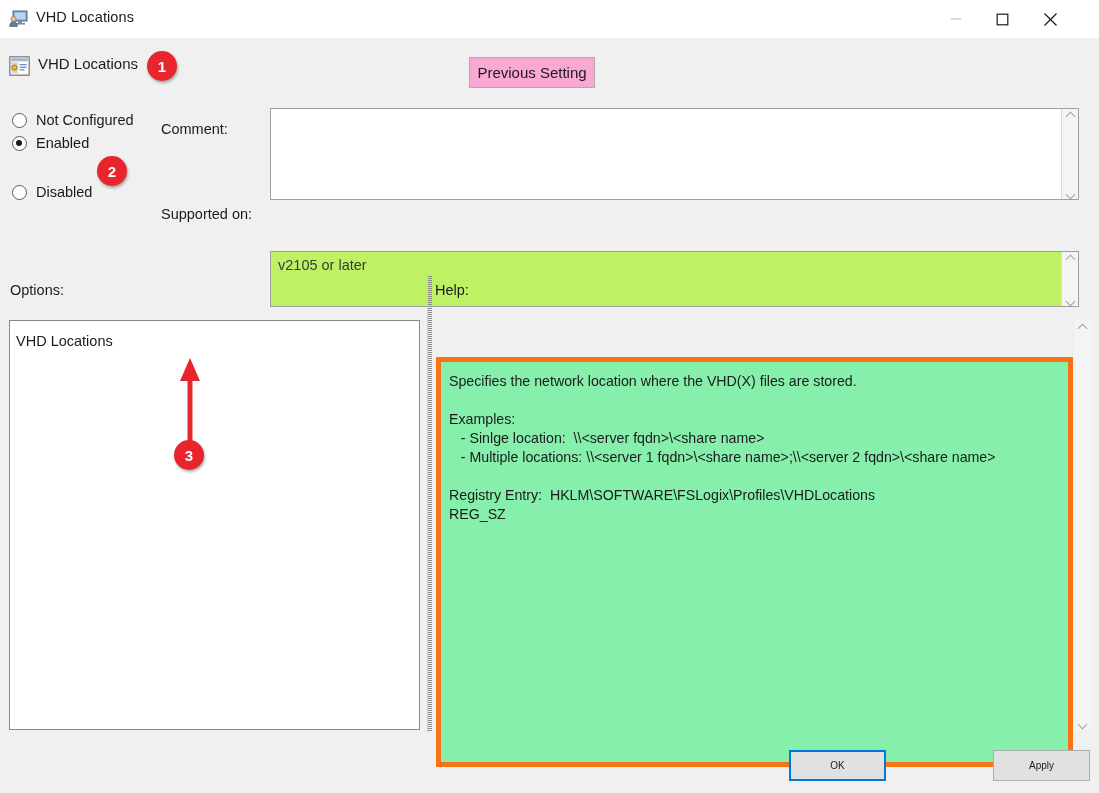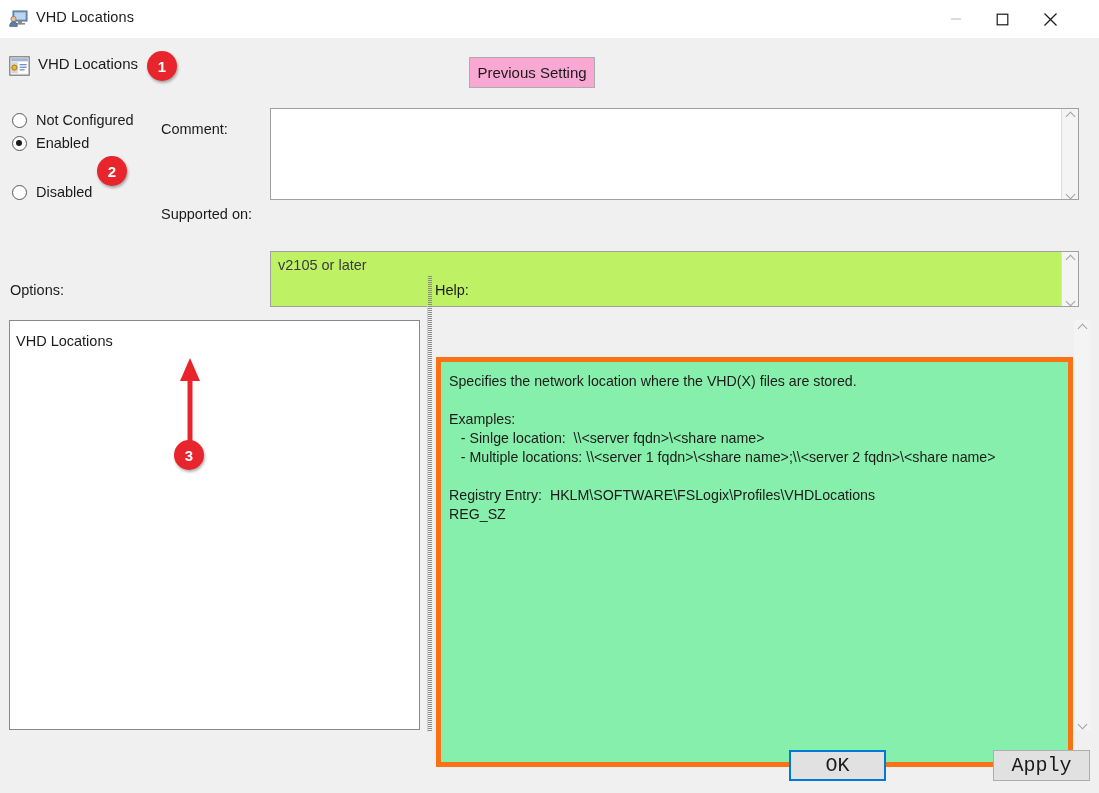"OK" .dlgbtn { font-family: Liberation Mono, monospace -> Liberation Sans, sans-serif; font-size: 20px -> 10px }
